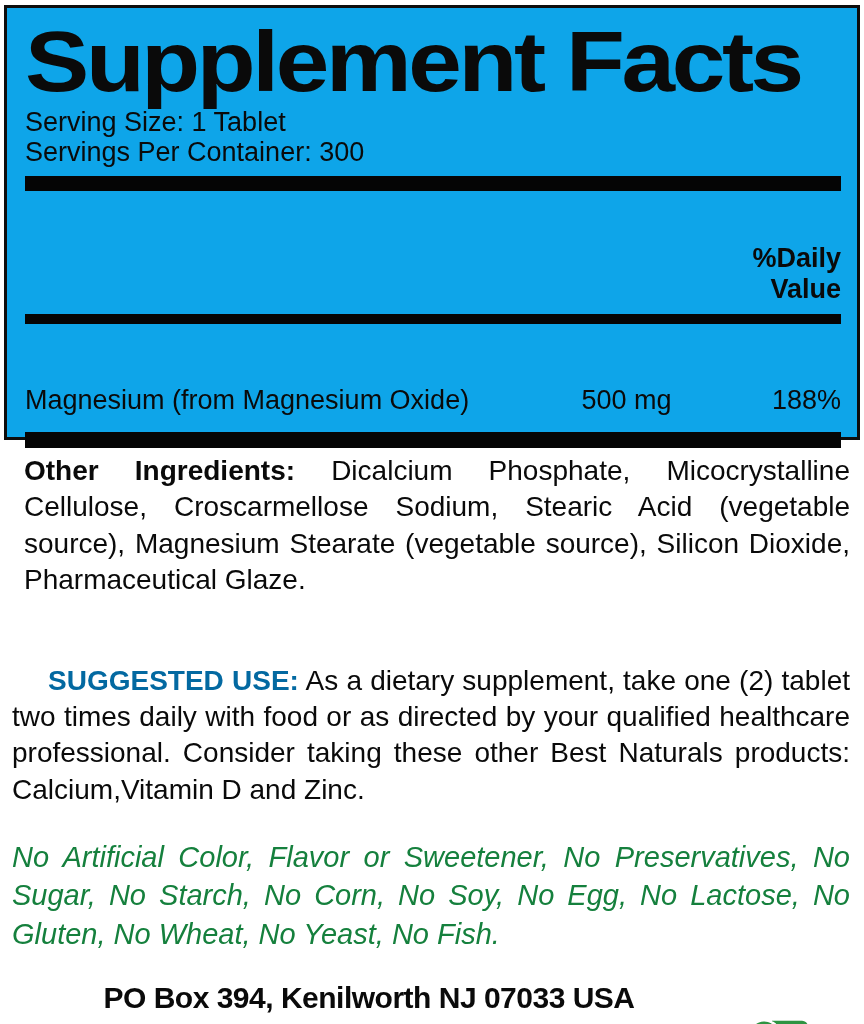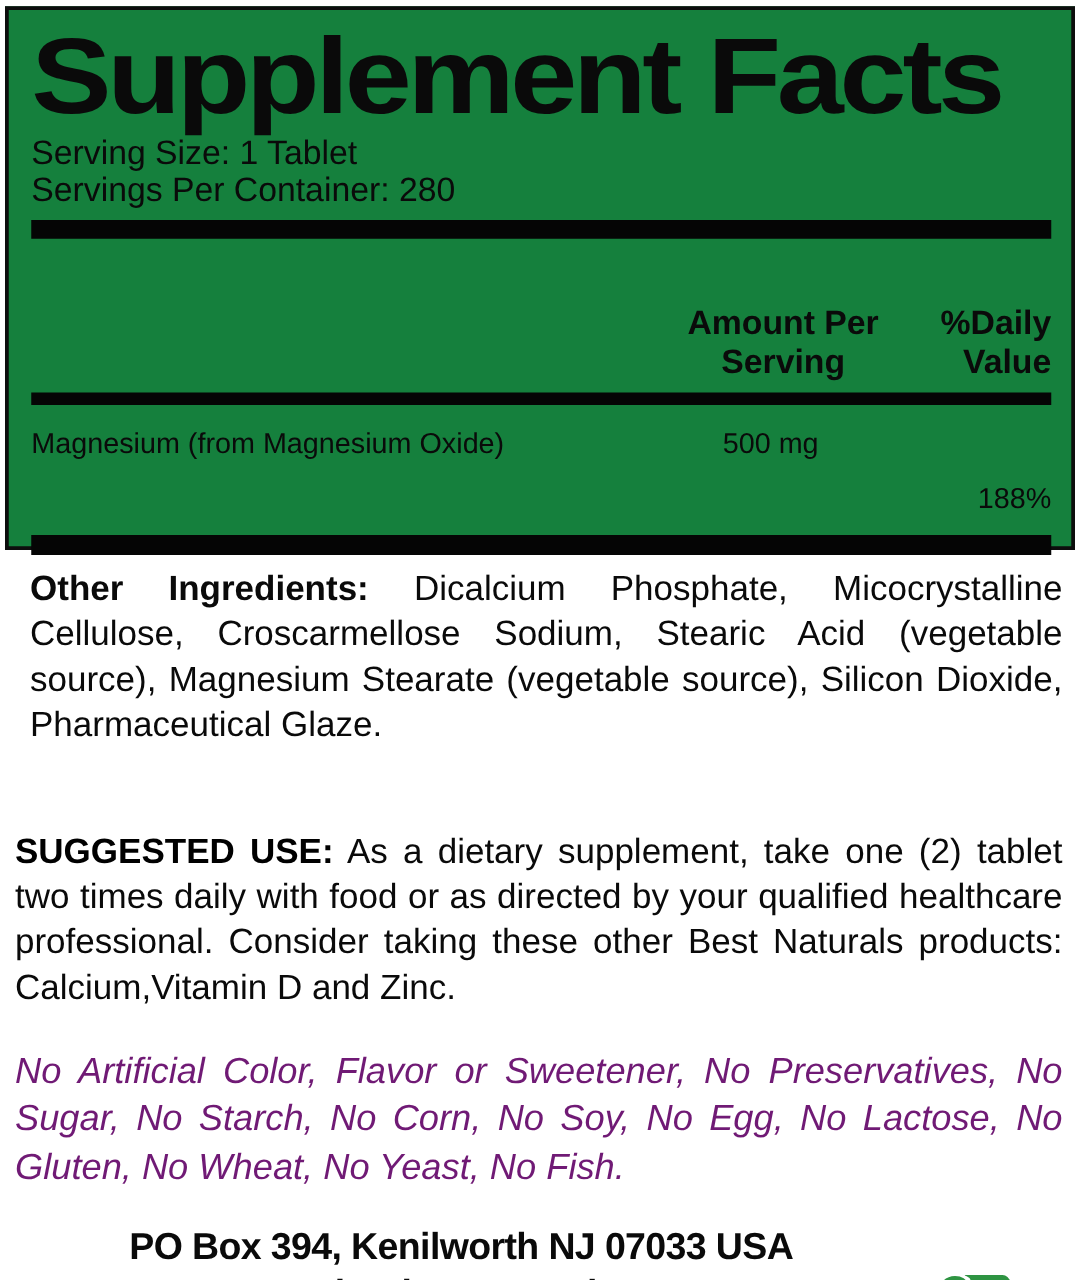"Supplement Facts" .facts-box { background: #15803d -> #0ea5e9 }
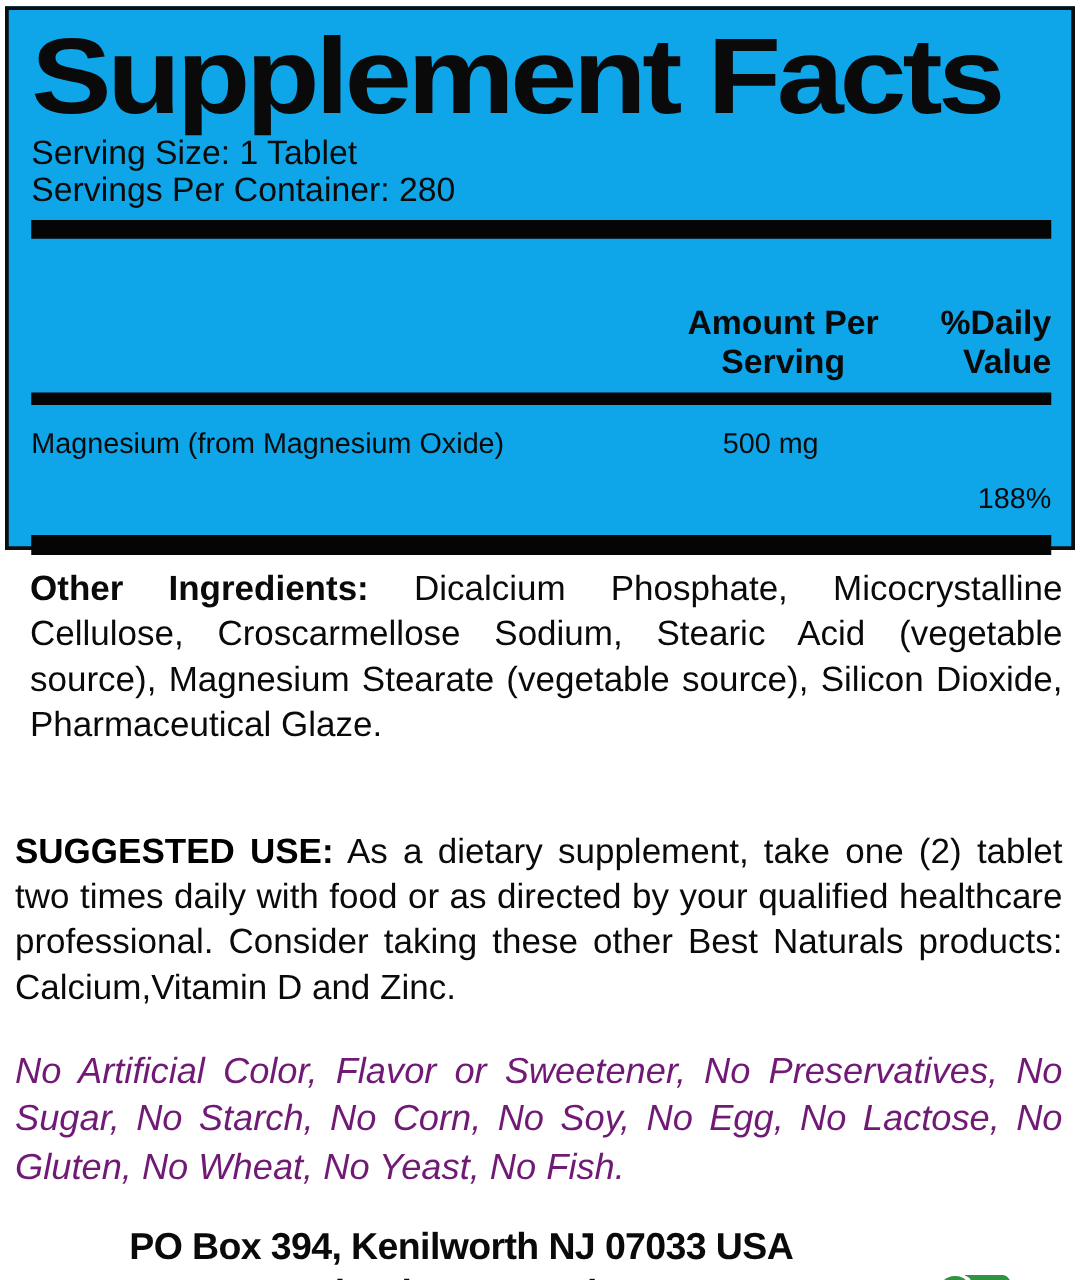"Servings Per Container: 280" div { text: 280 -> 300 }
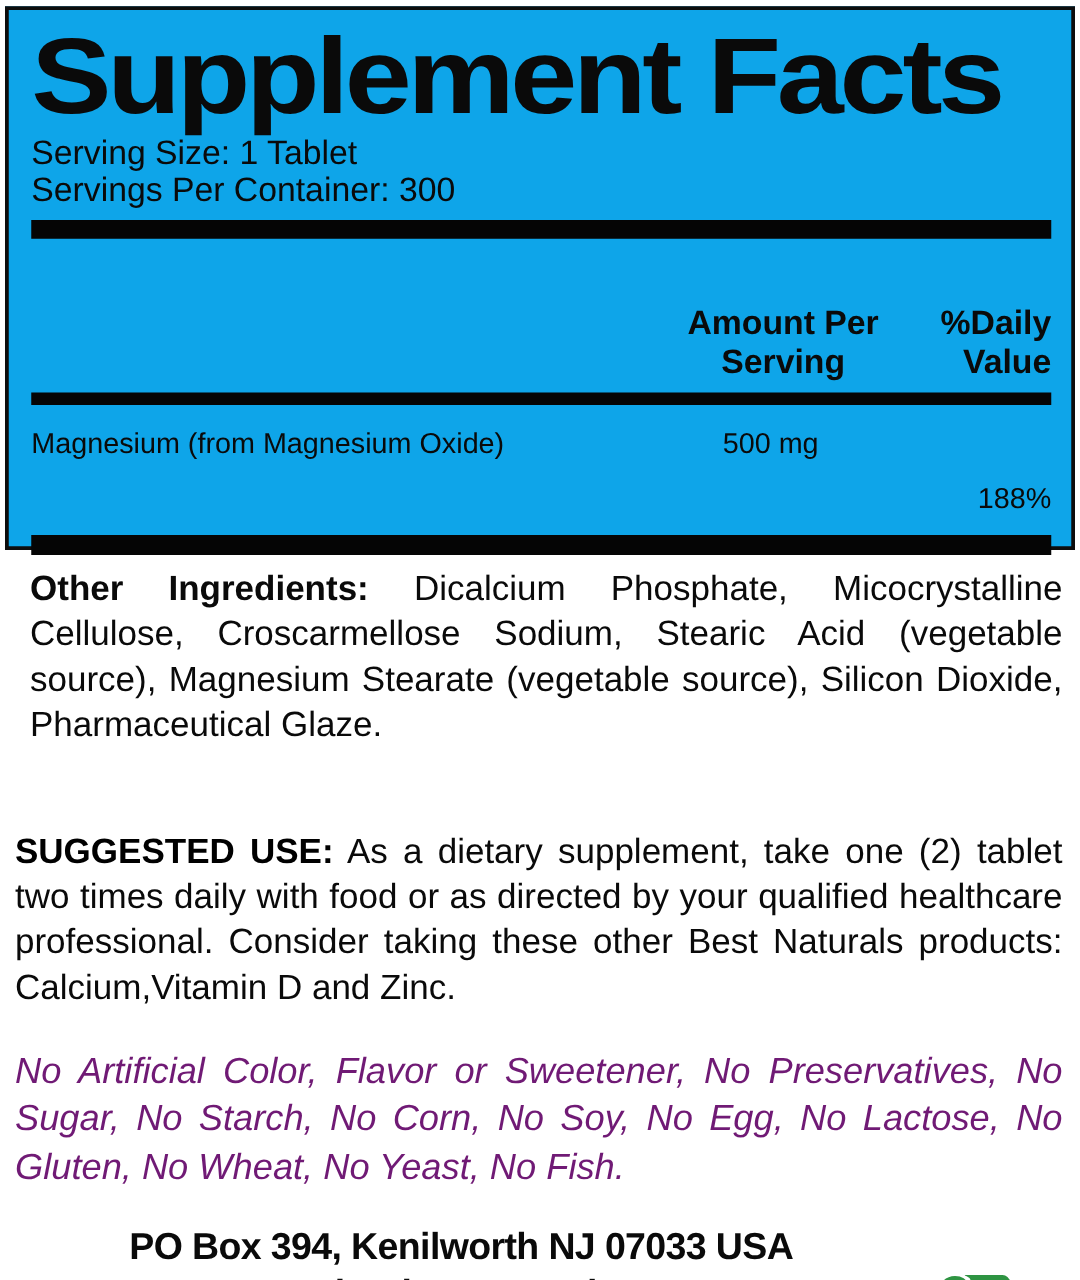"Amount Per Serving" div.col-amount { html: <div>Amount Per Serving</div> -> none }
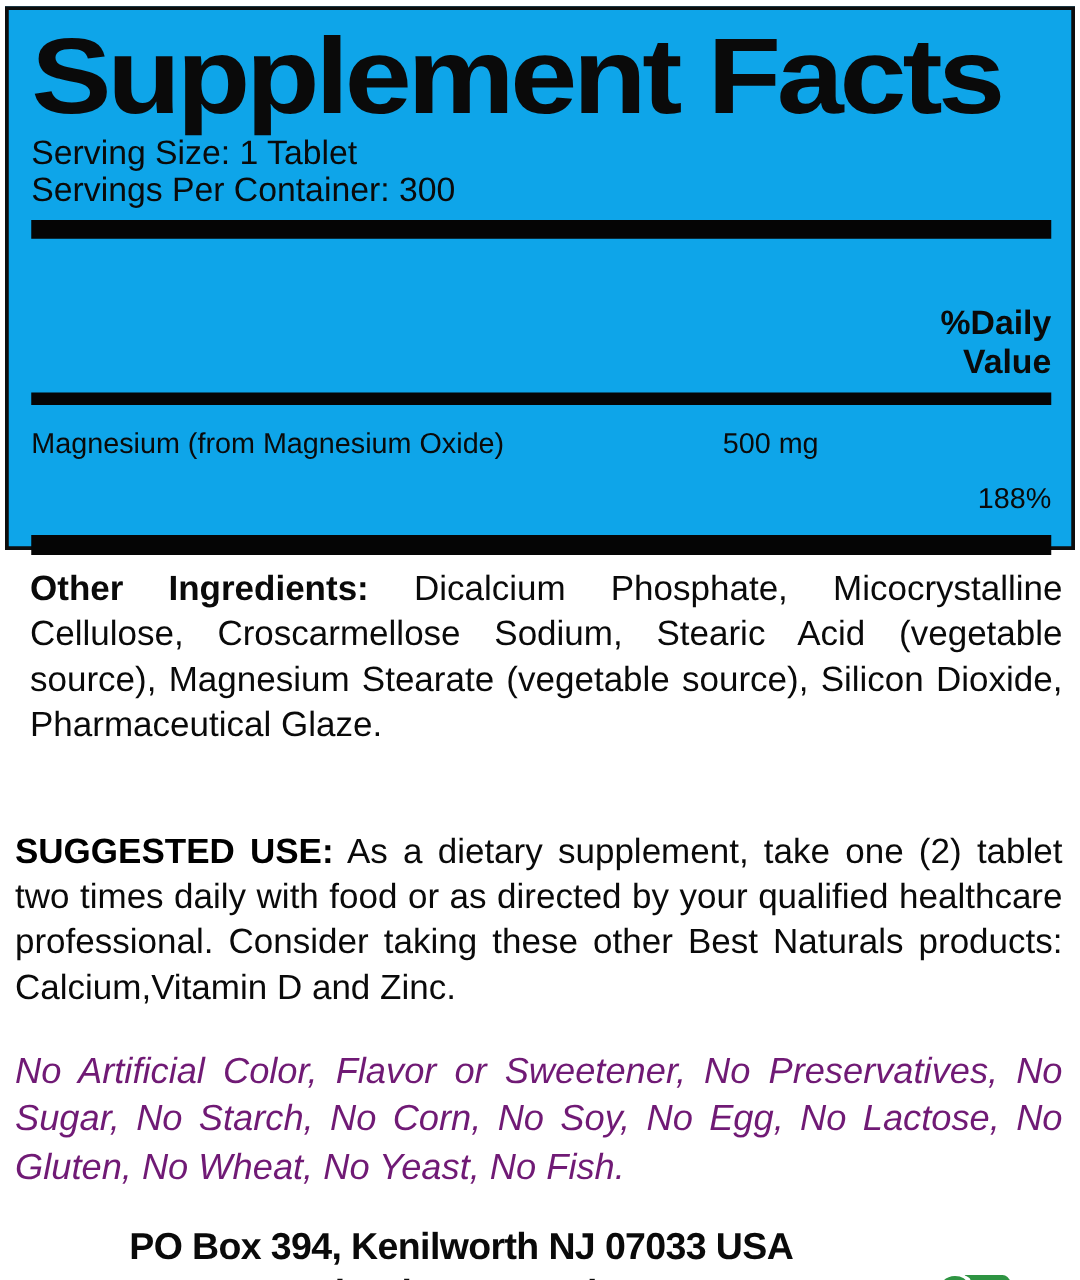"Magnesium (from Magnesium Oxide)" .data-row { align-items: flex-start -> flex-end; font-size: 23px -> 27px; gap: 10px -> none }
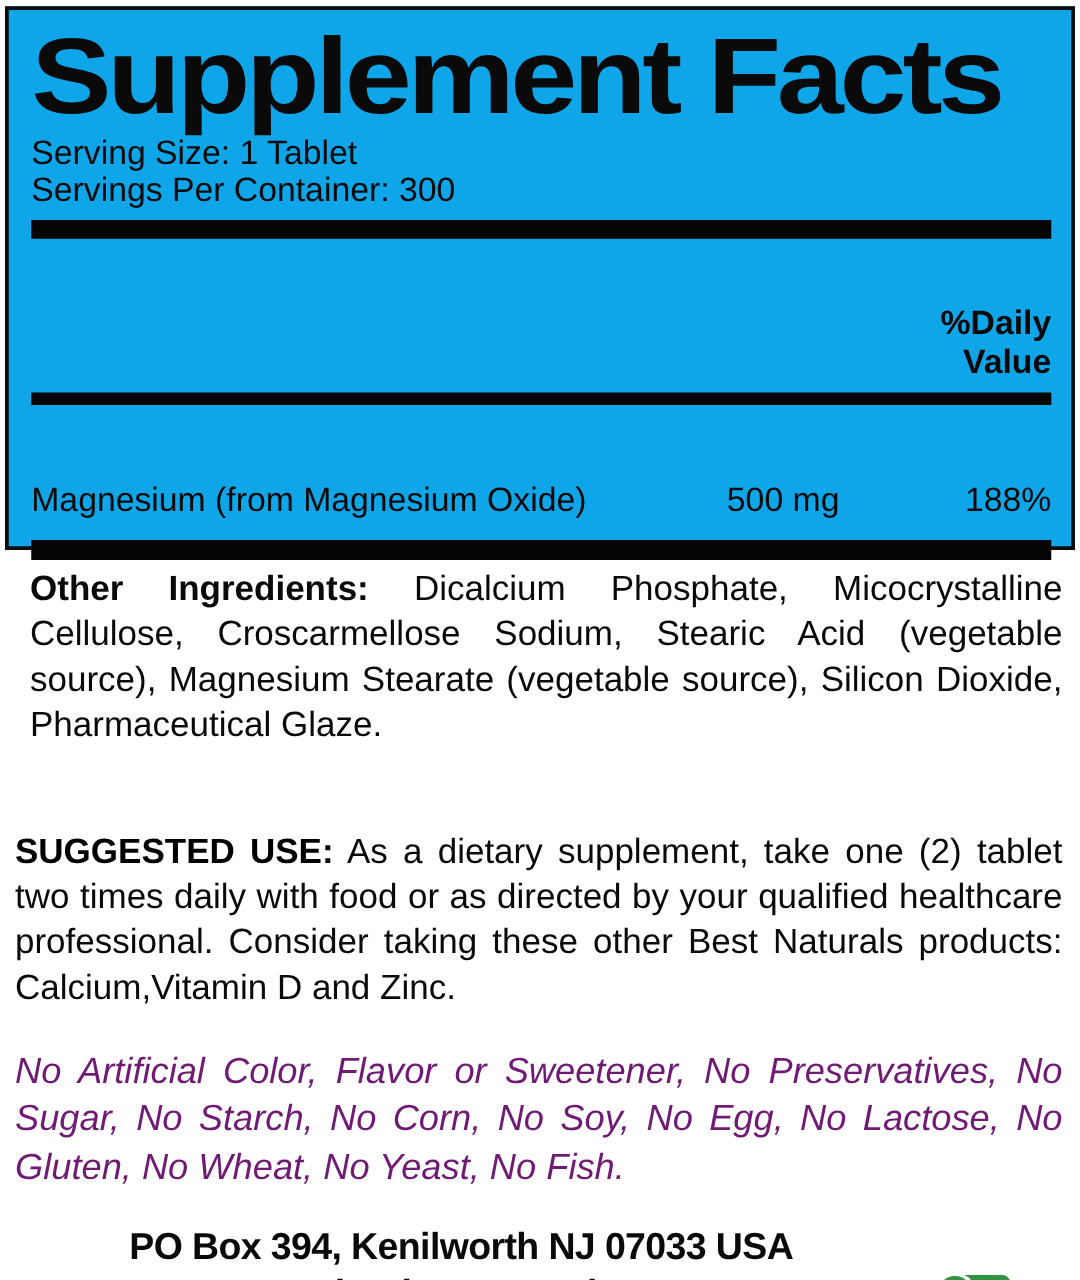"SUGGESTED USE:" .suggested-use .lead { color: #000000 -> #0369a1; margin-left: none -> 36px }
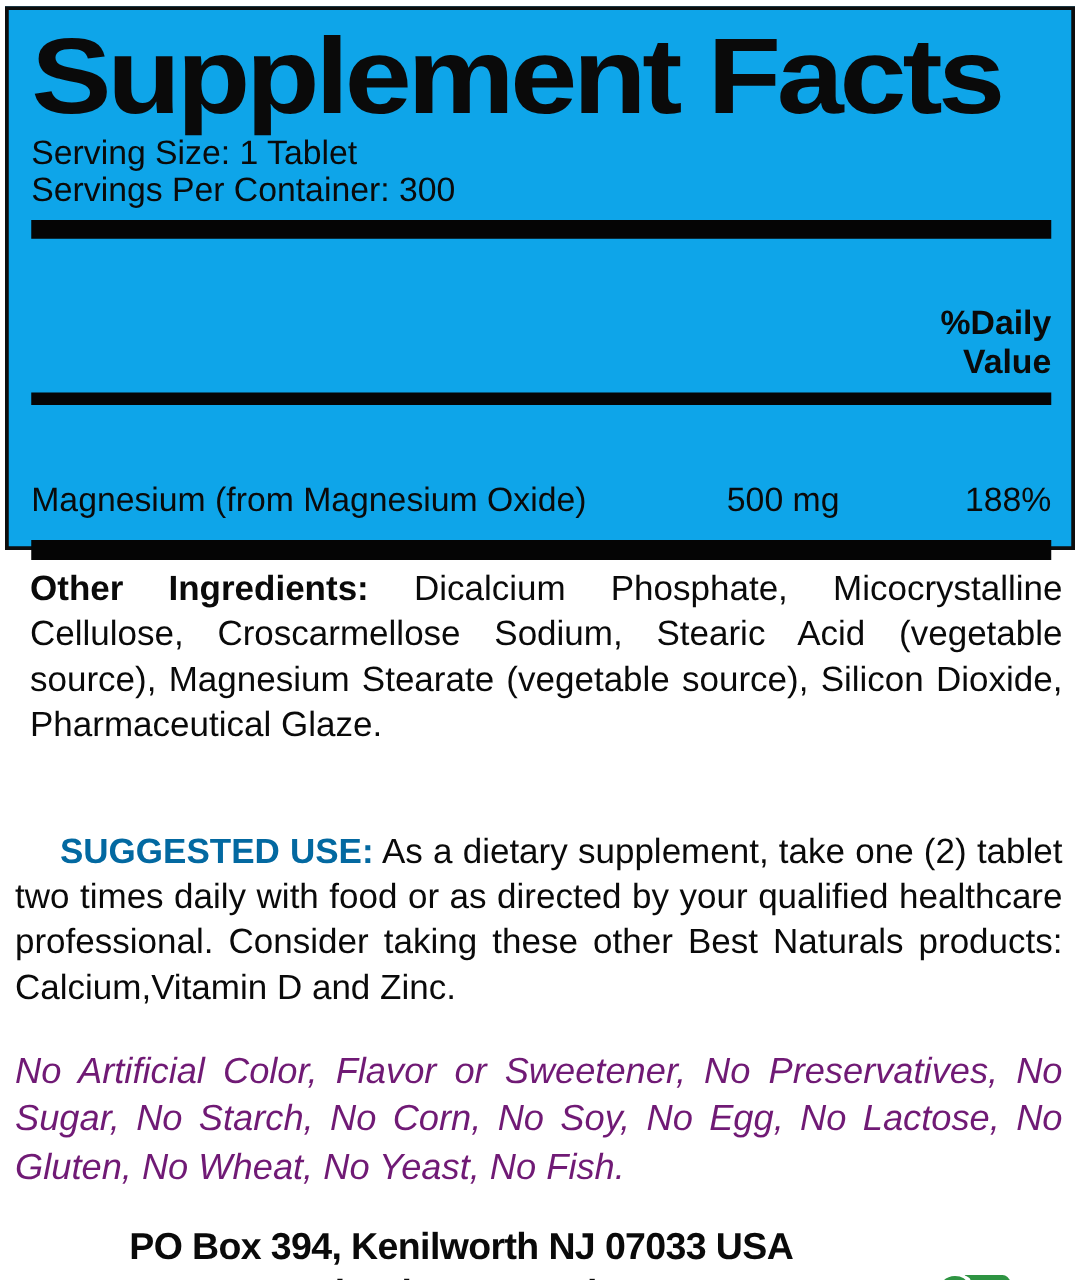"No Artificial Color, Flavor or" .free-of { color: #701a75 -> #15803d }
